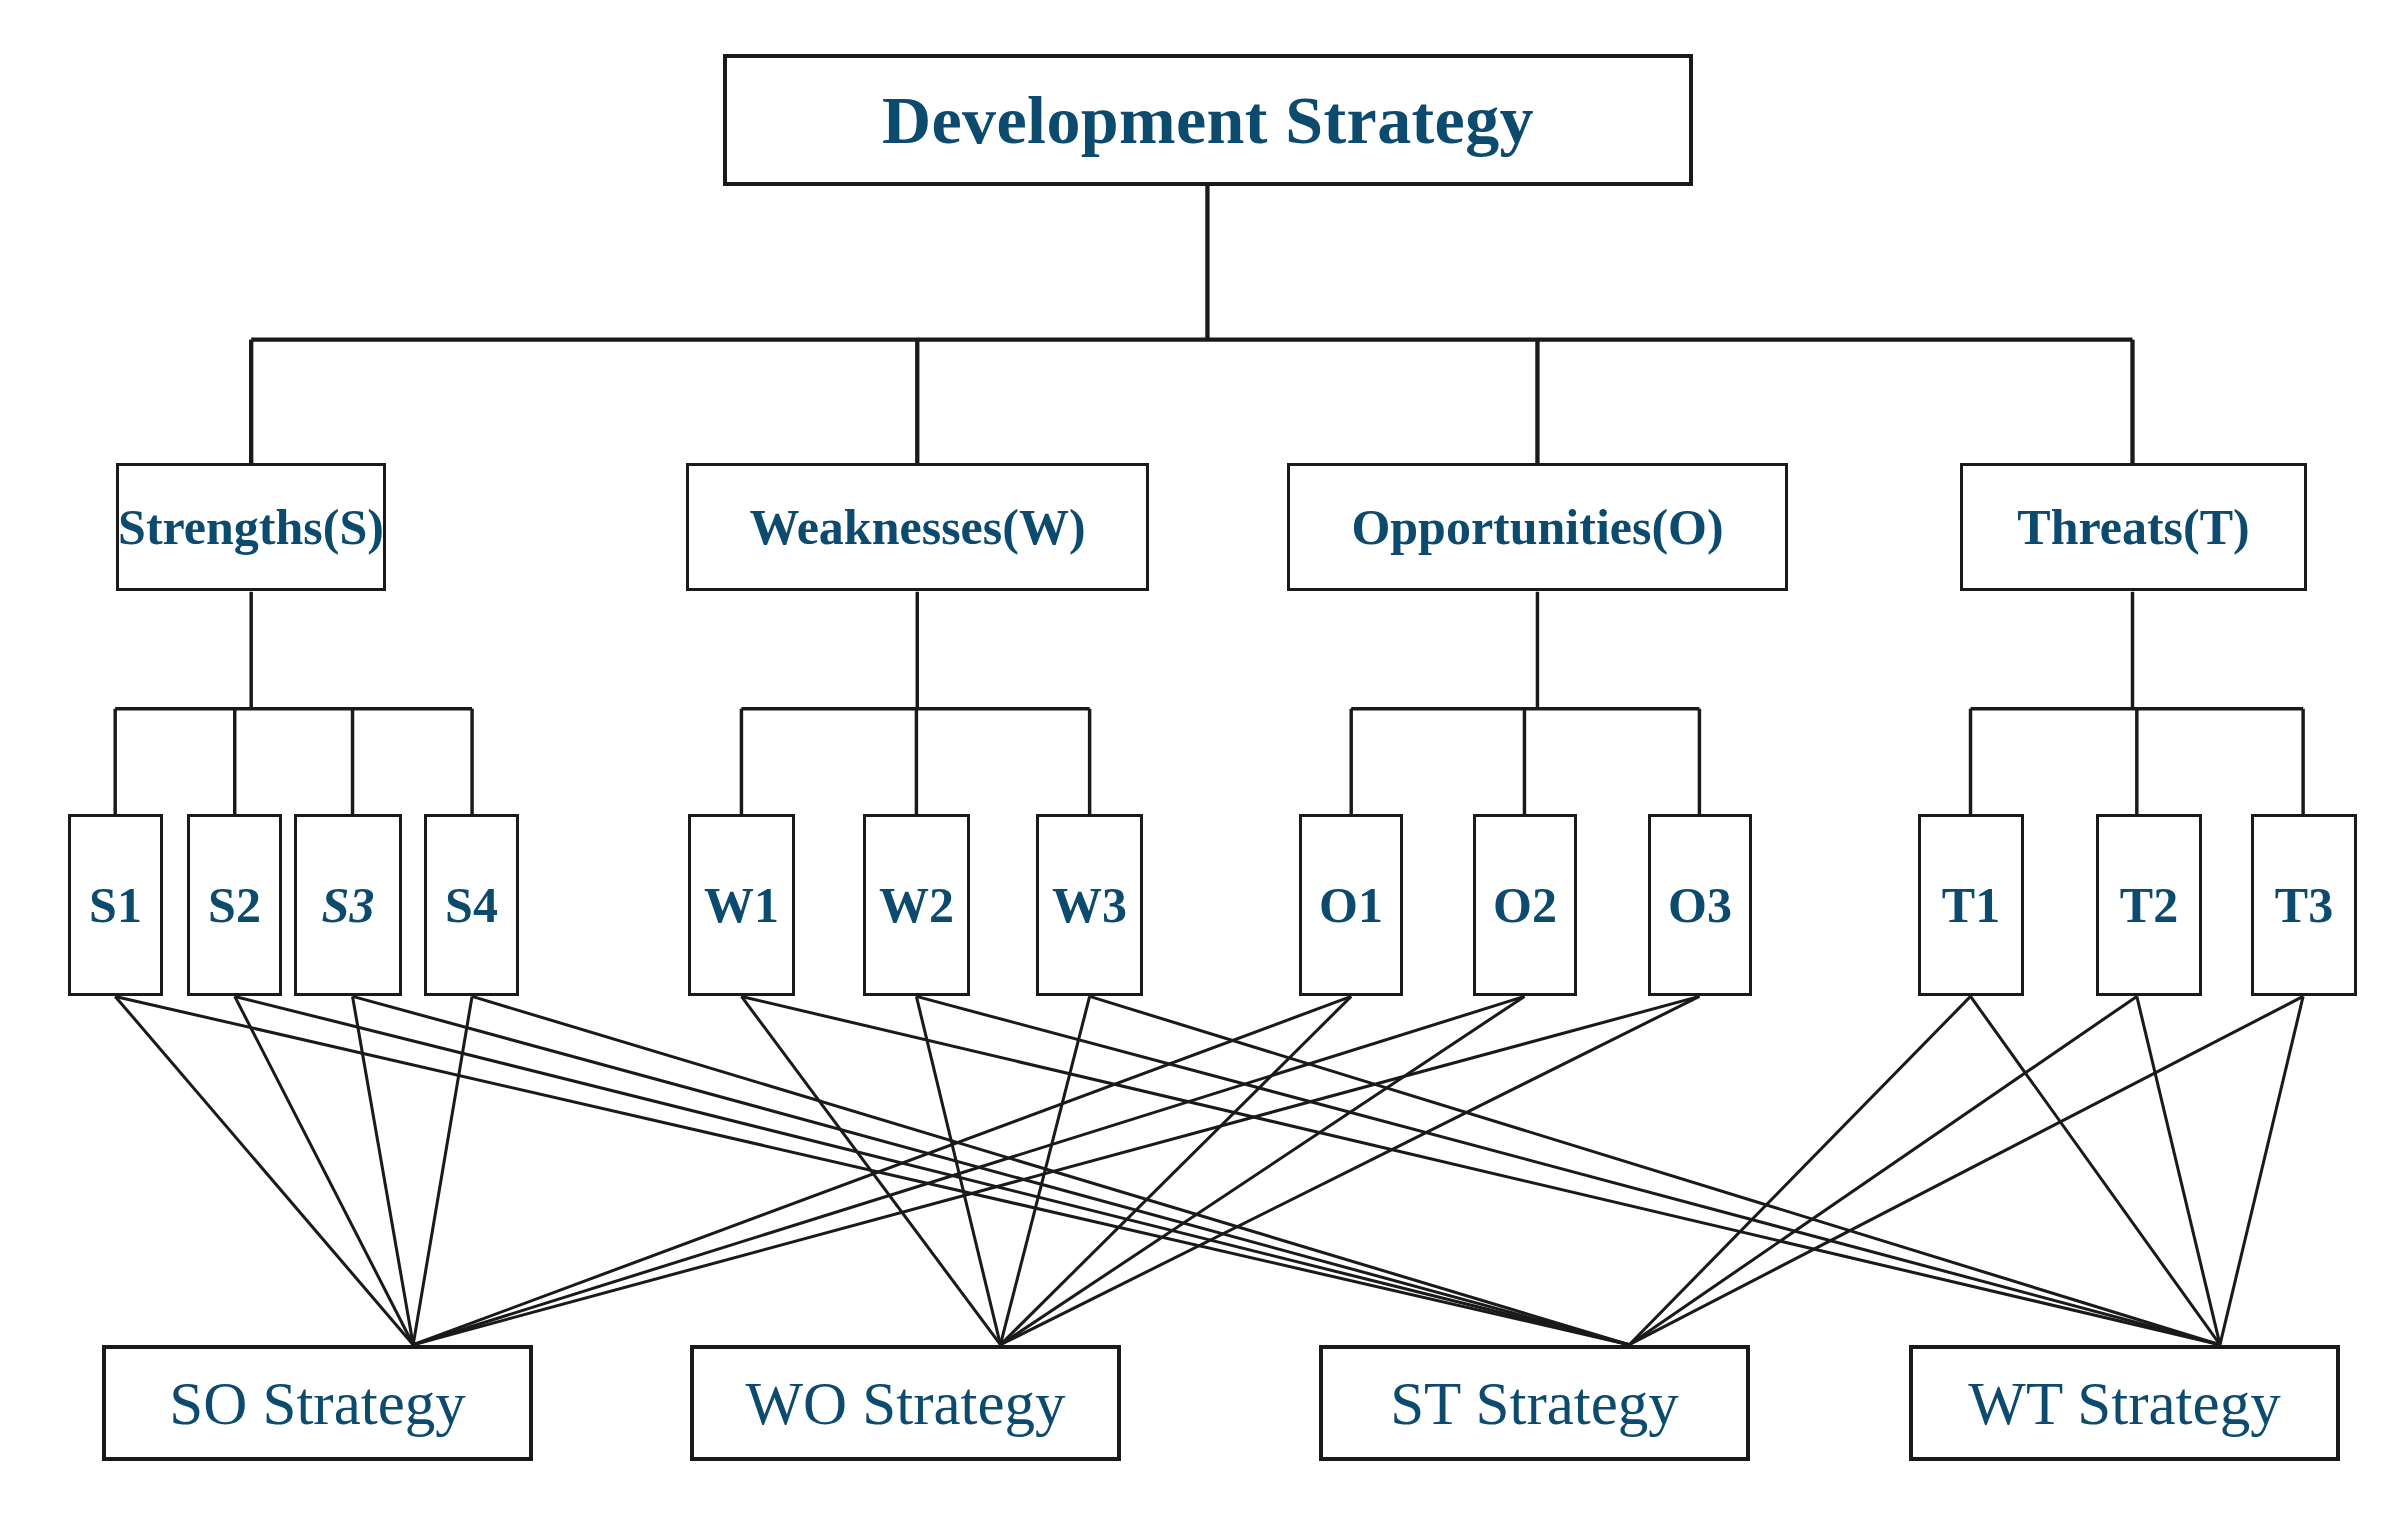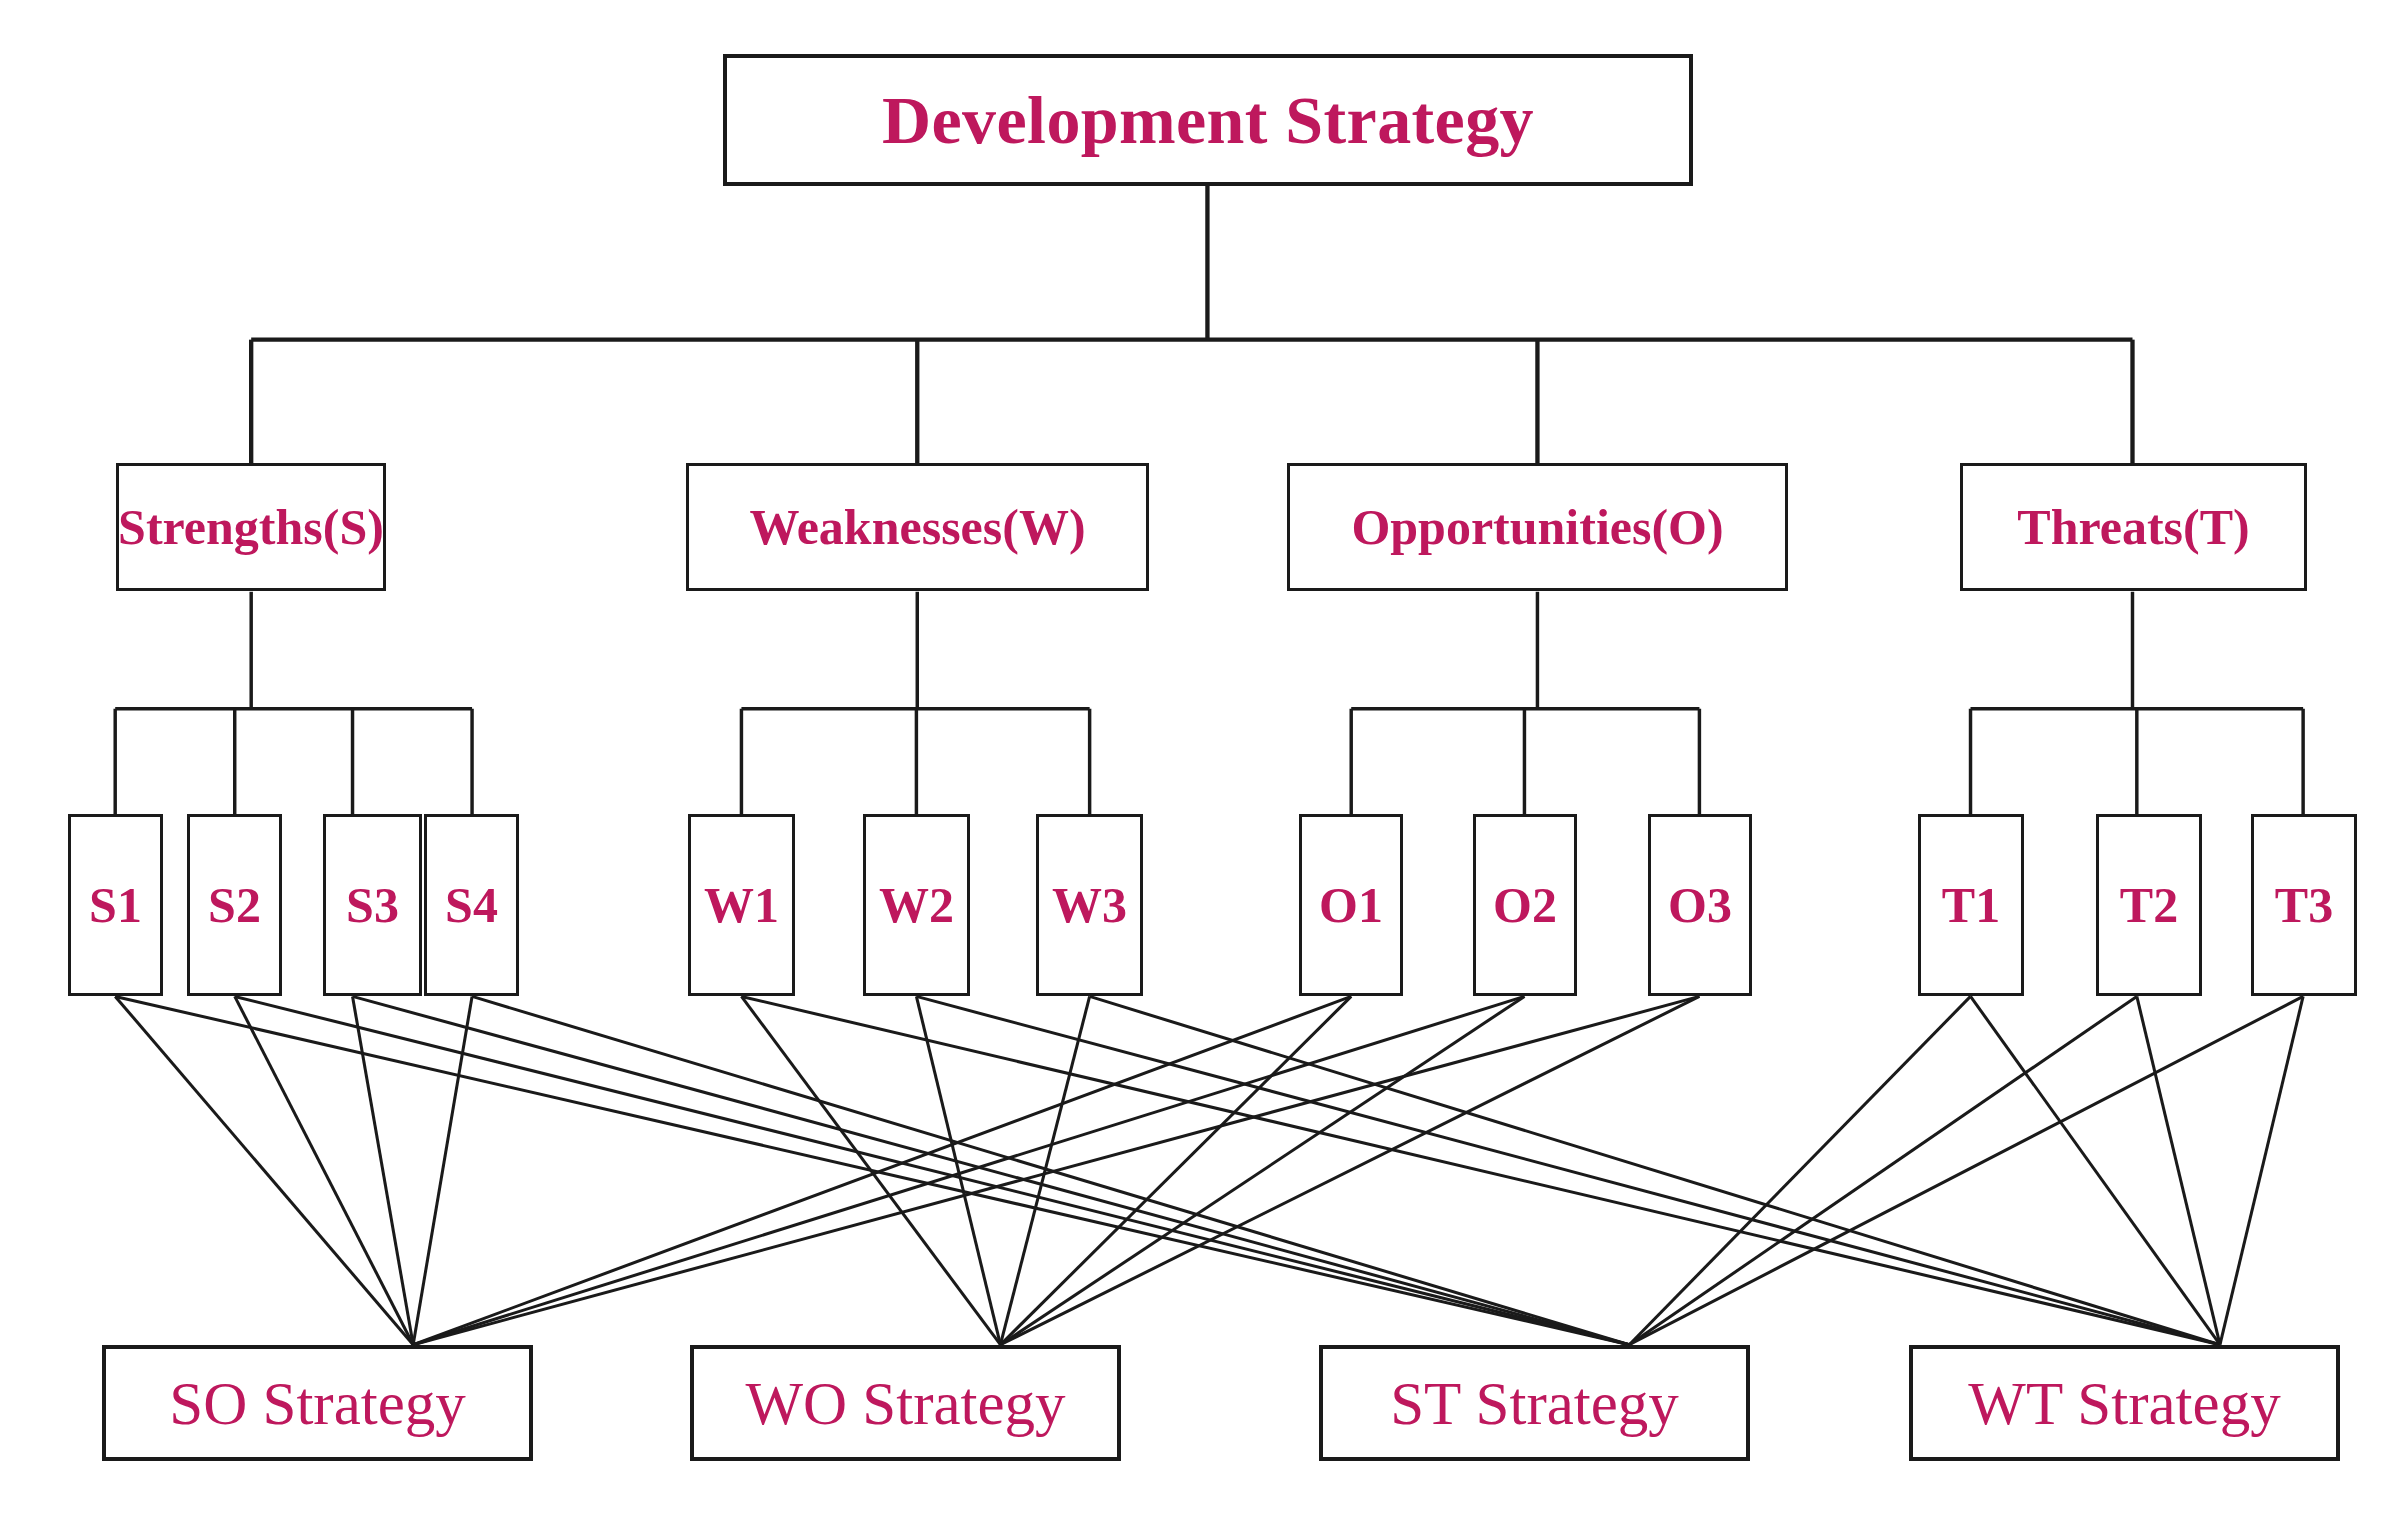"Development Strategy" .node { color: #be185d -> #0c4a6e }
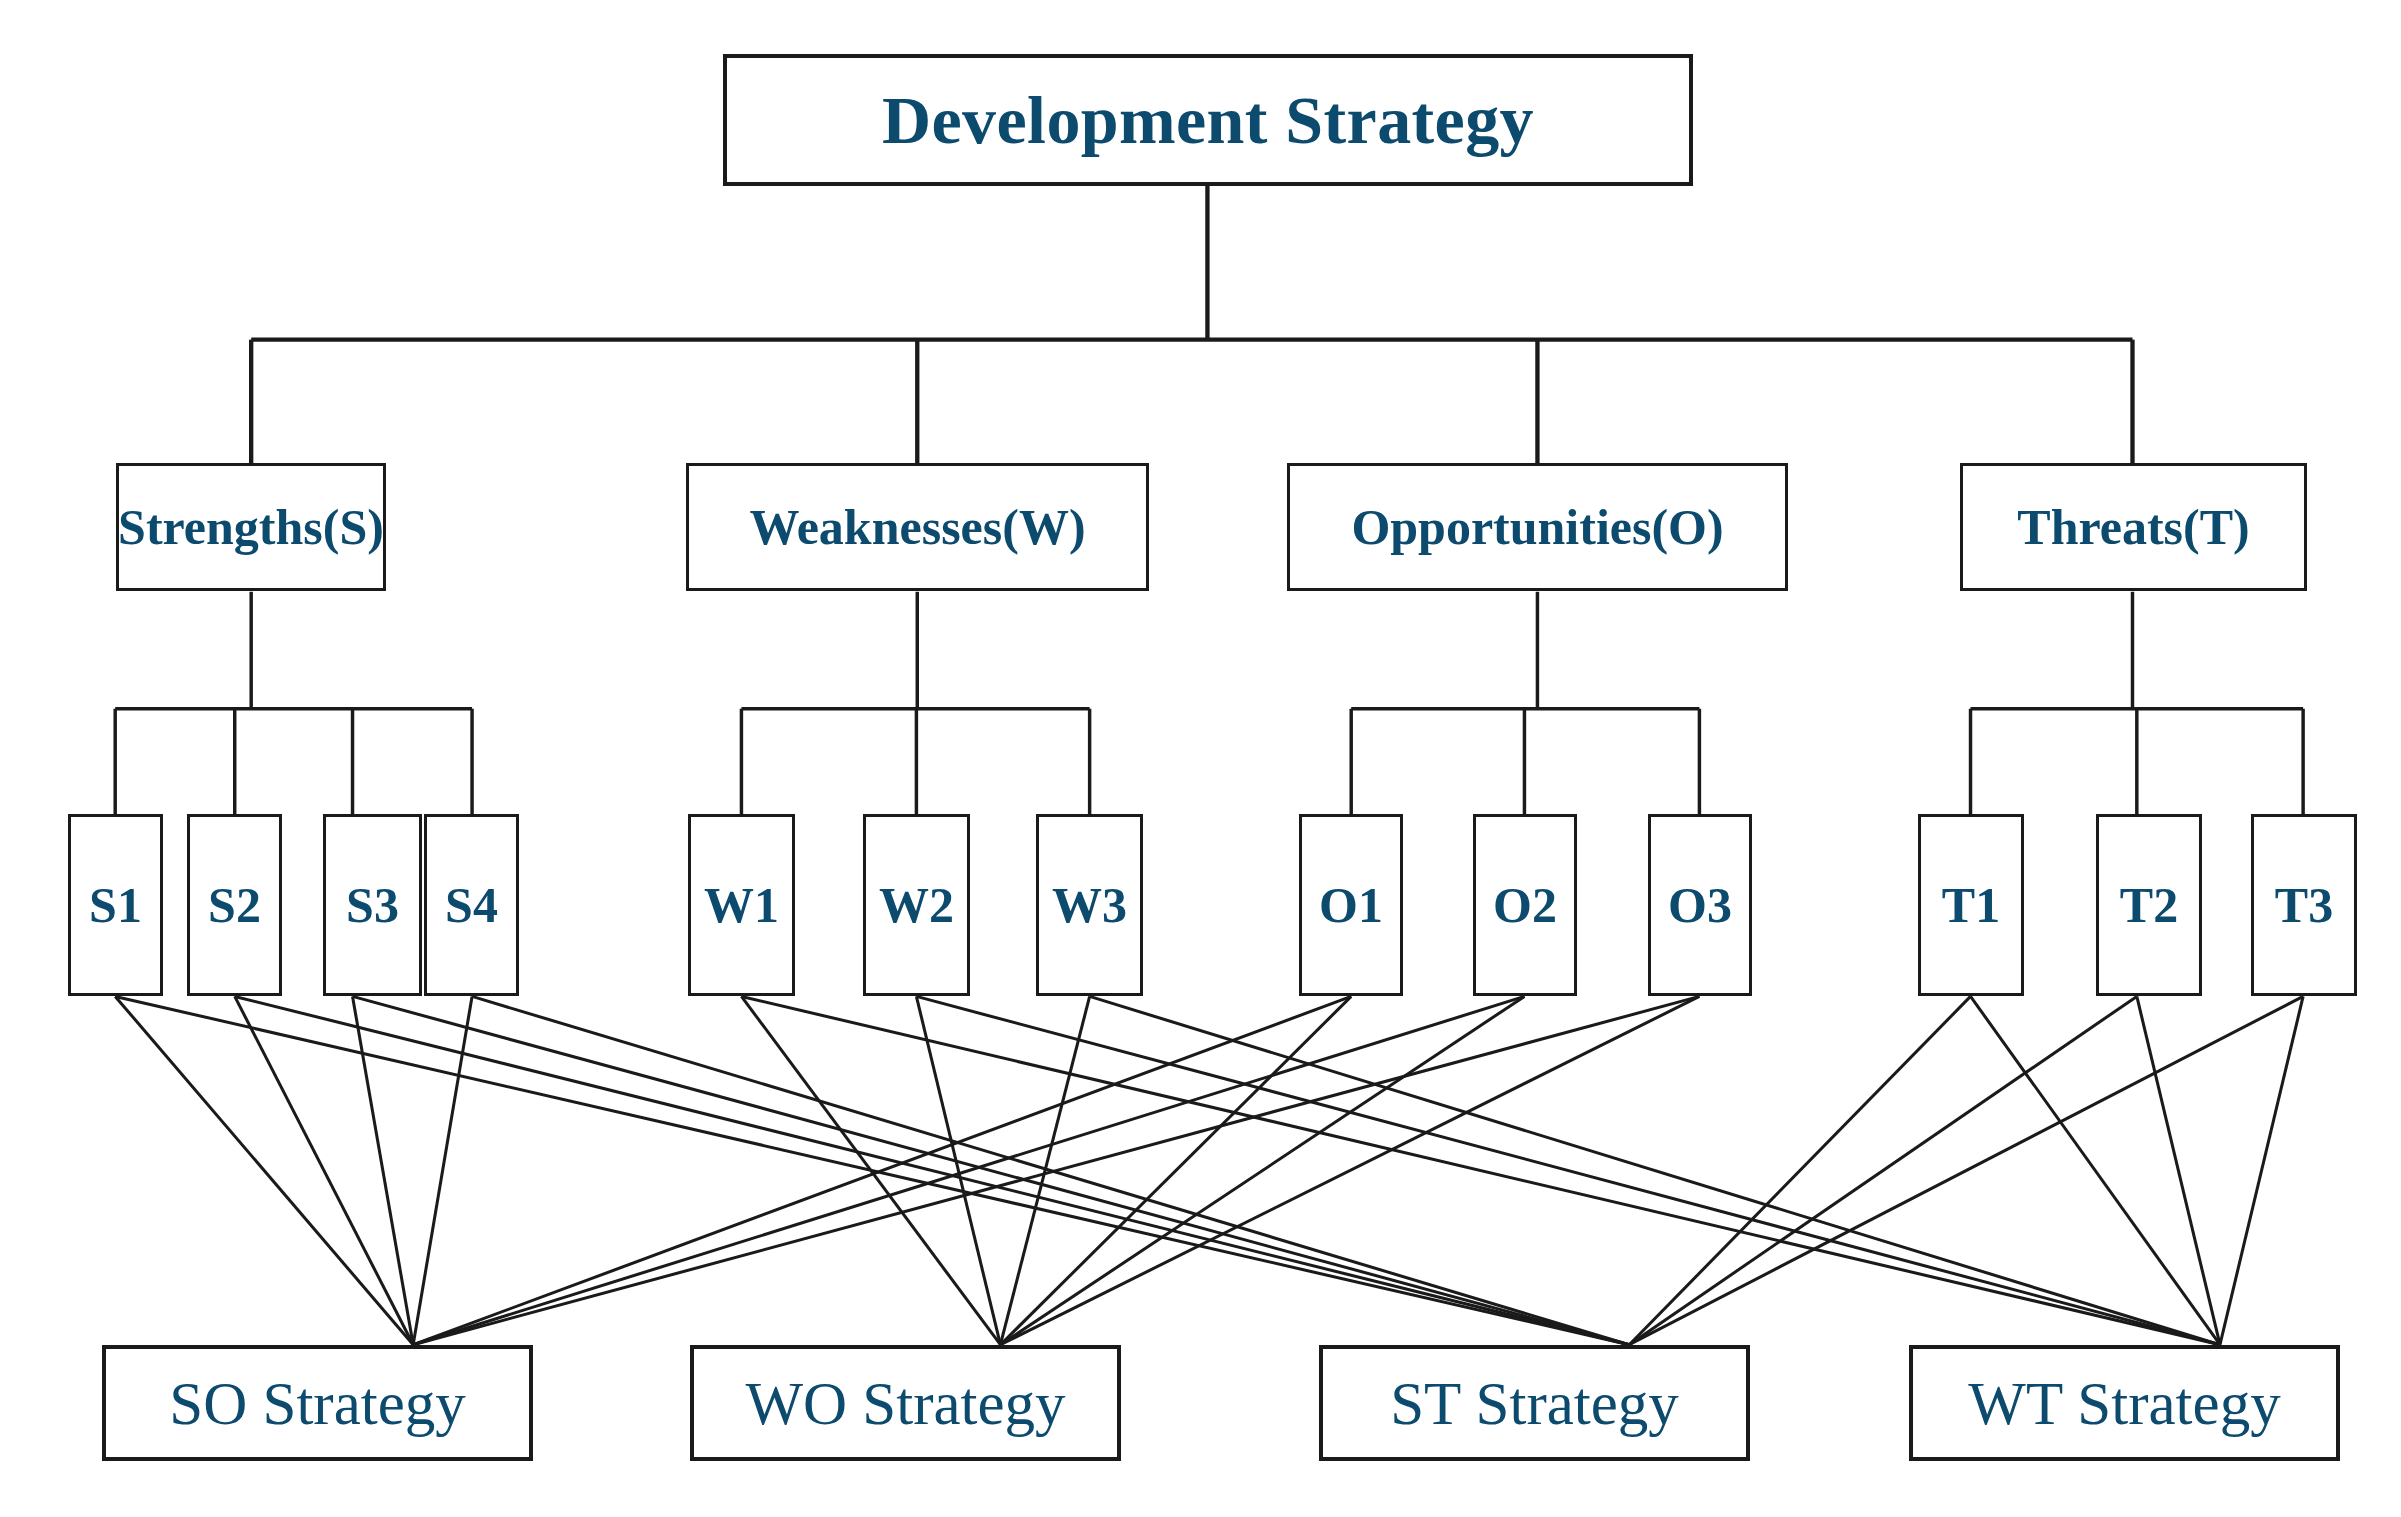"S3" div.node { font-style: none -> italic; left: 323px -> 294px; width: 99px -> 108px }
